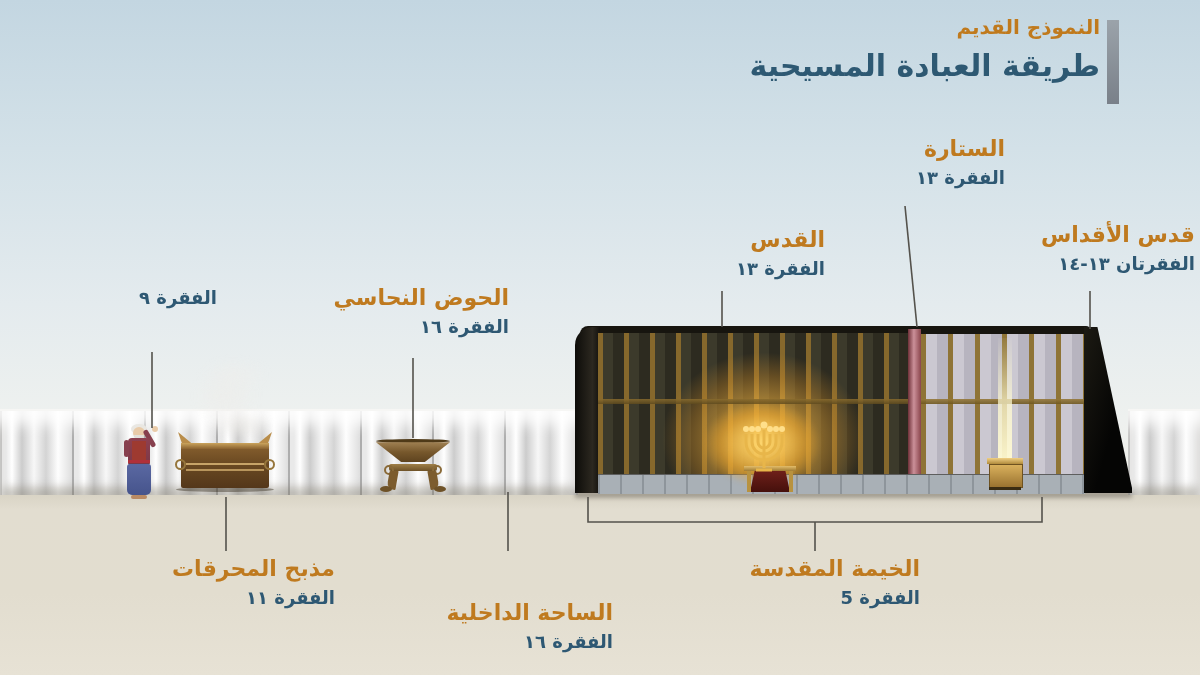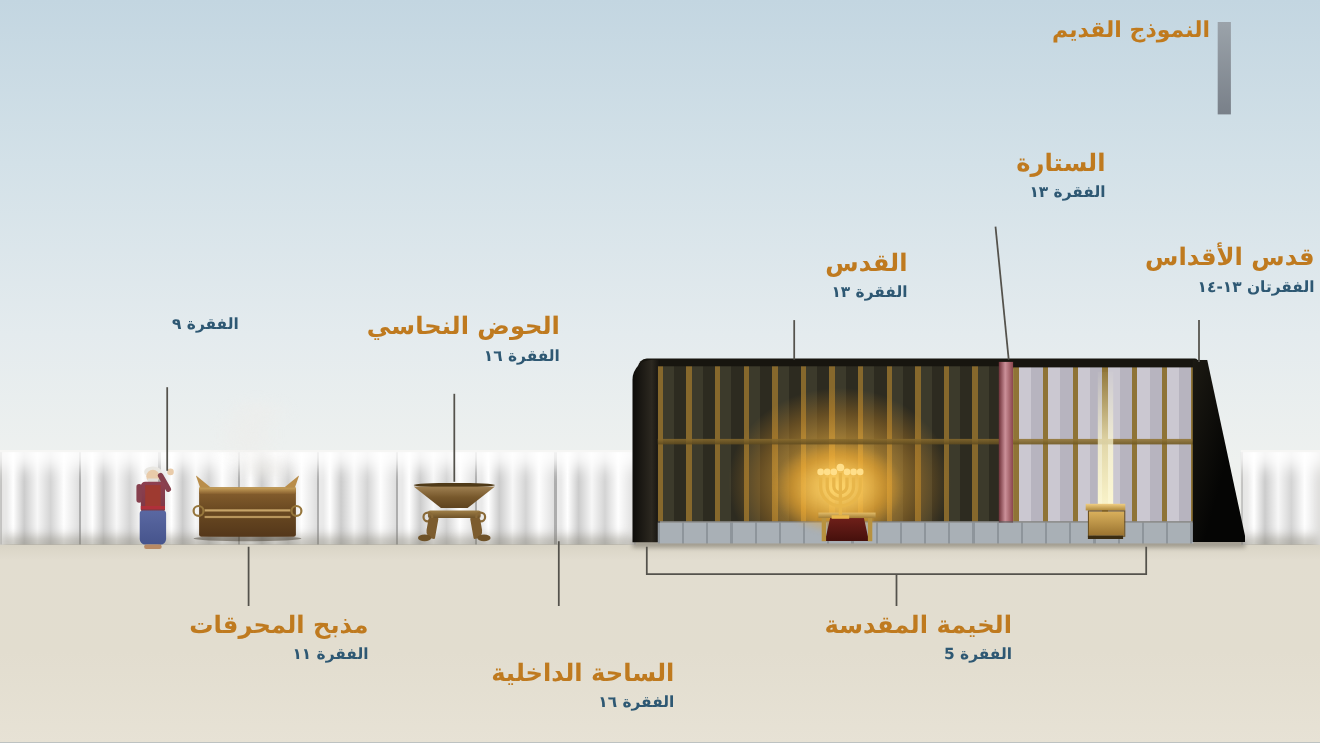"طريقة العبادة المسيحية" div.title-line2 { html: none -> <div>طريقة العبادة المسيحية</div> }
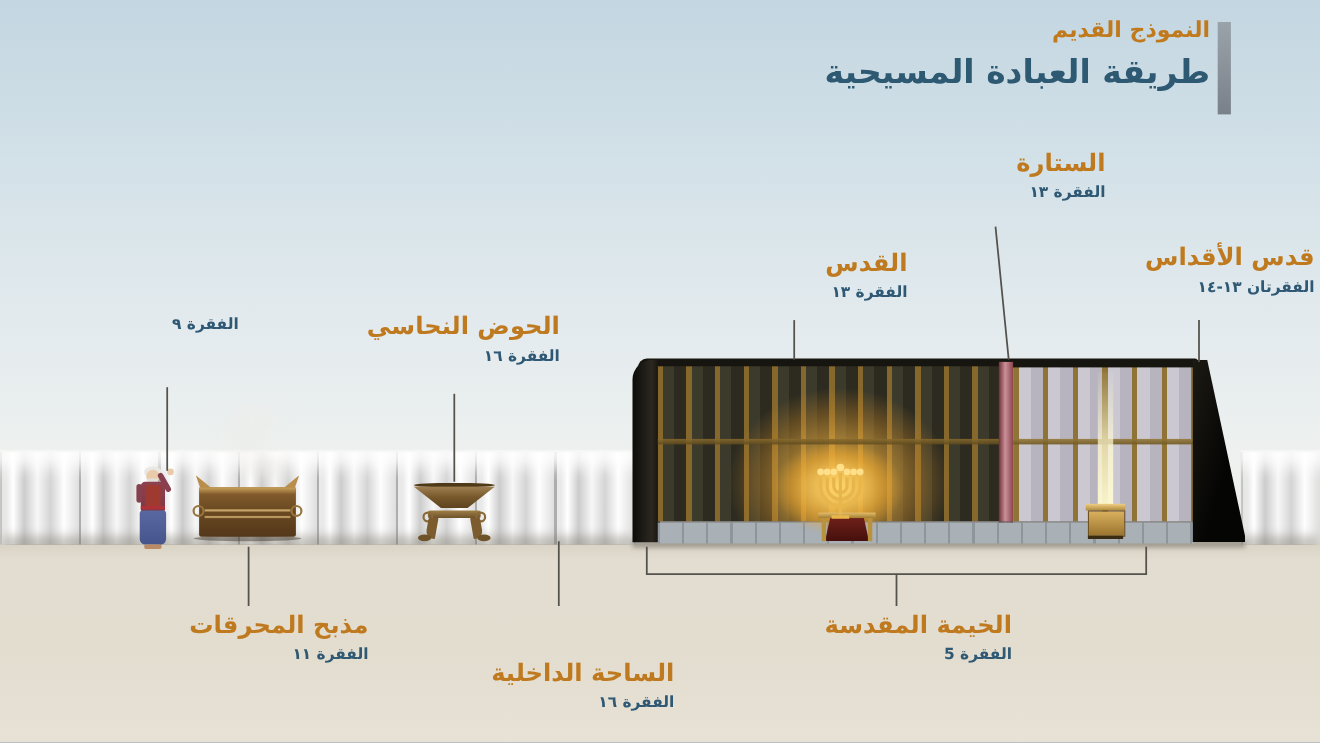"الفقرة ١٣" .label .r { font-size: 14px -> 18px }
